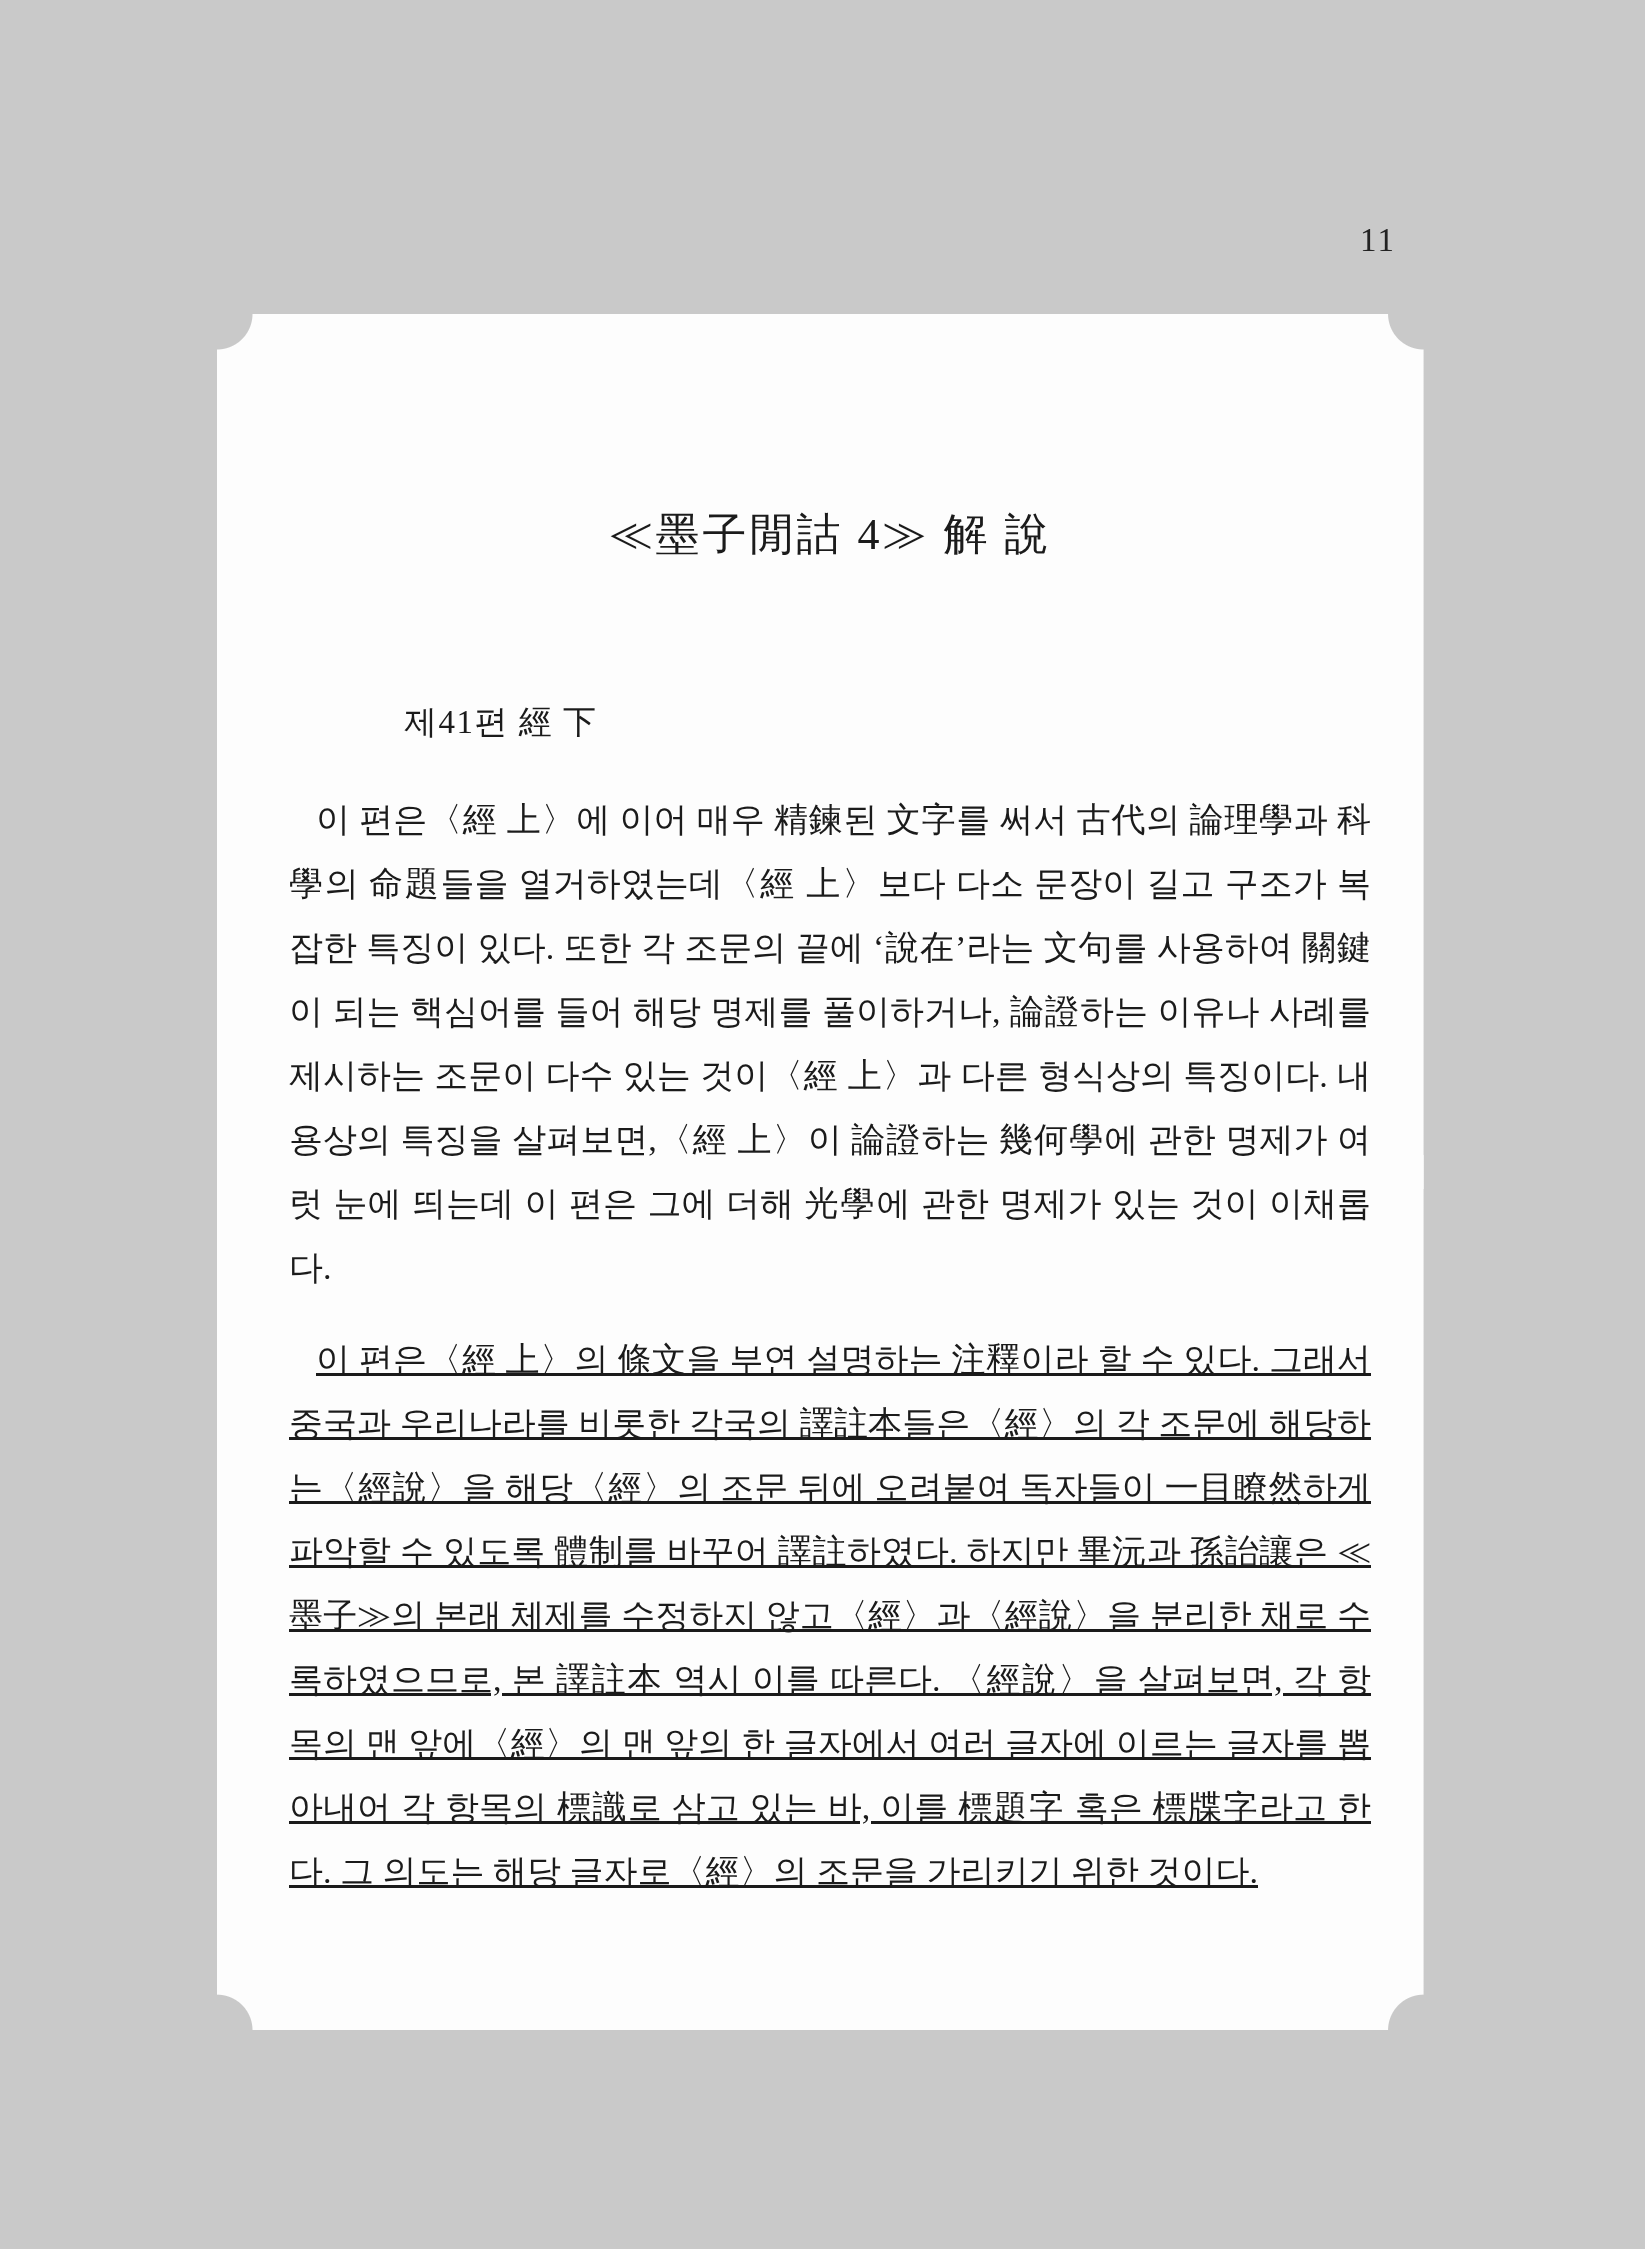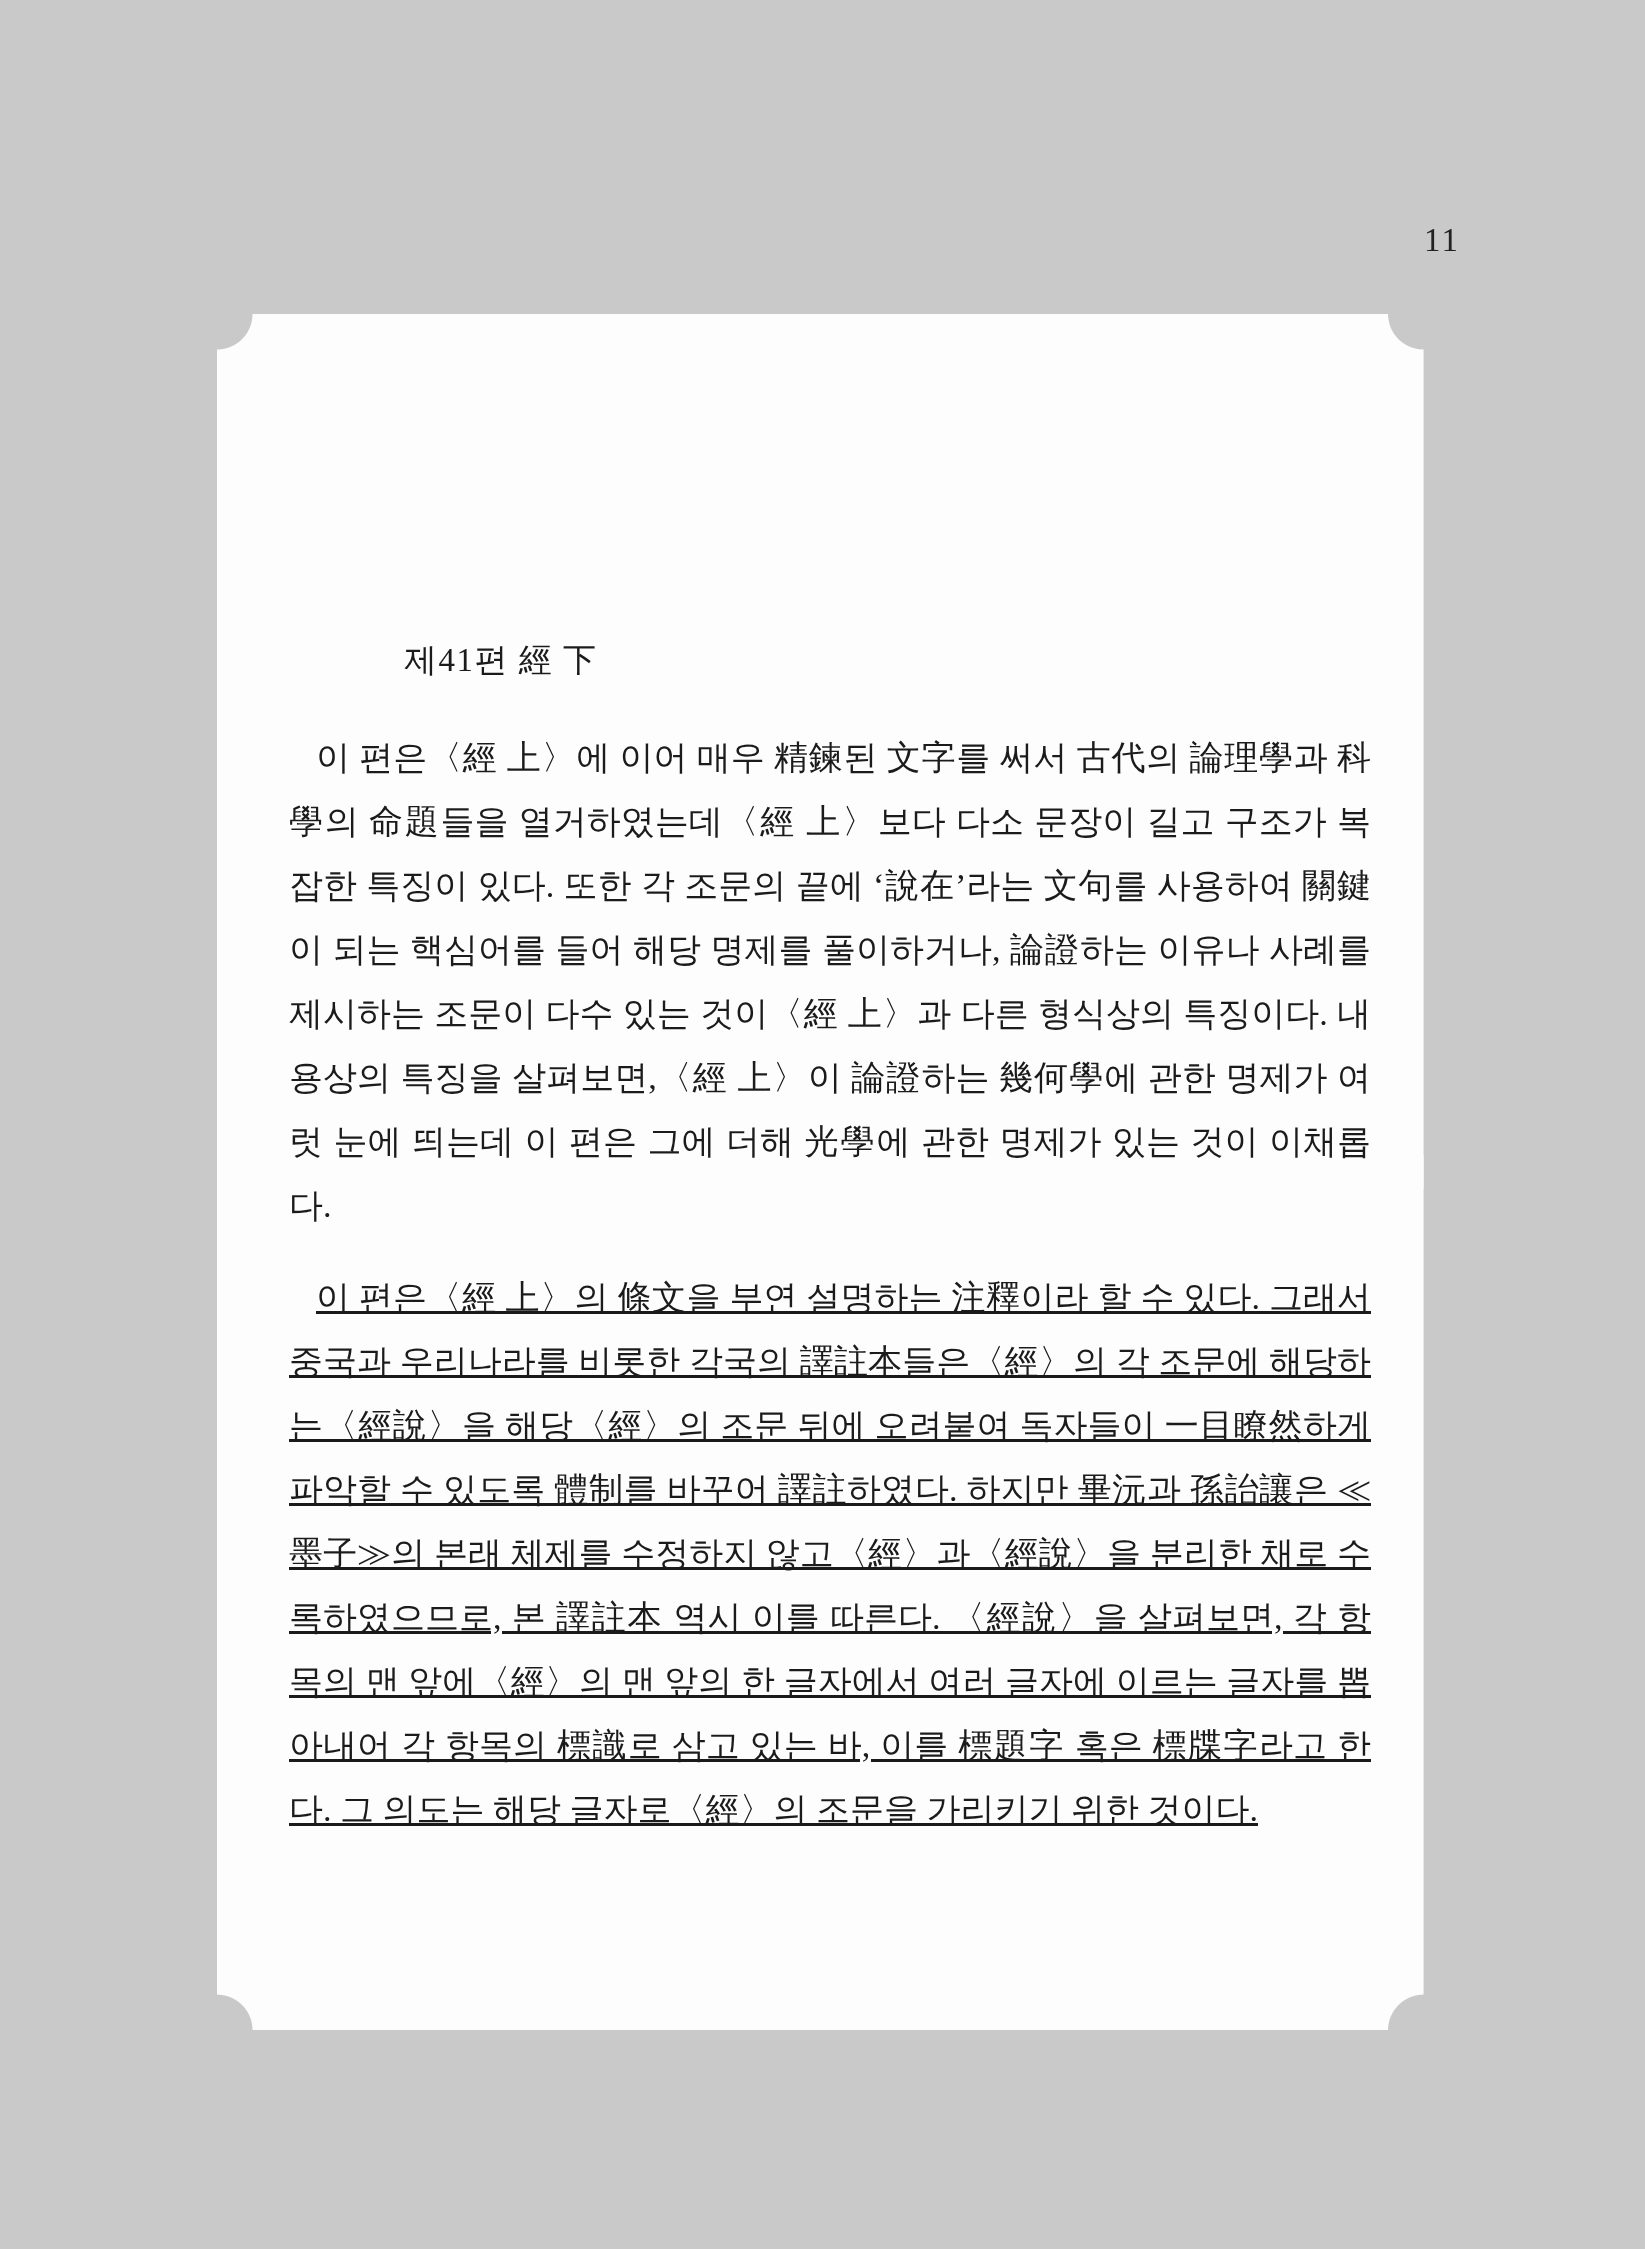"11" .page-number { left: 1424px -> 1360px }
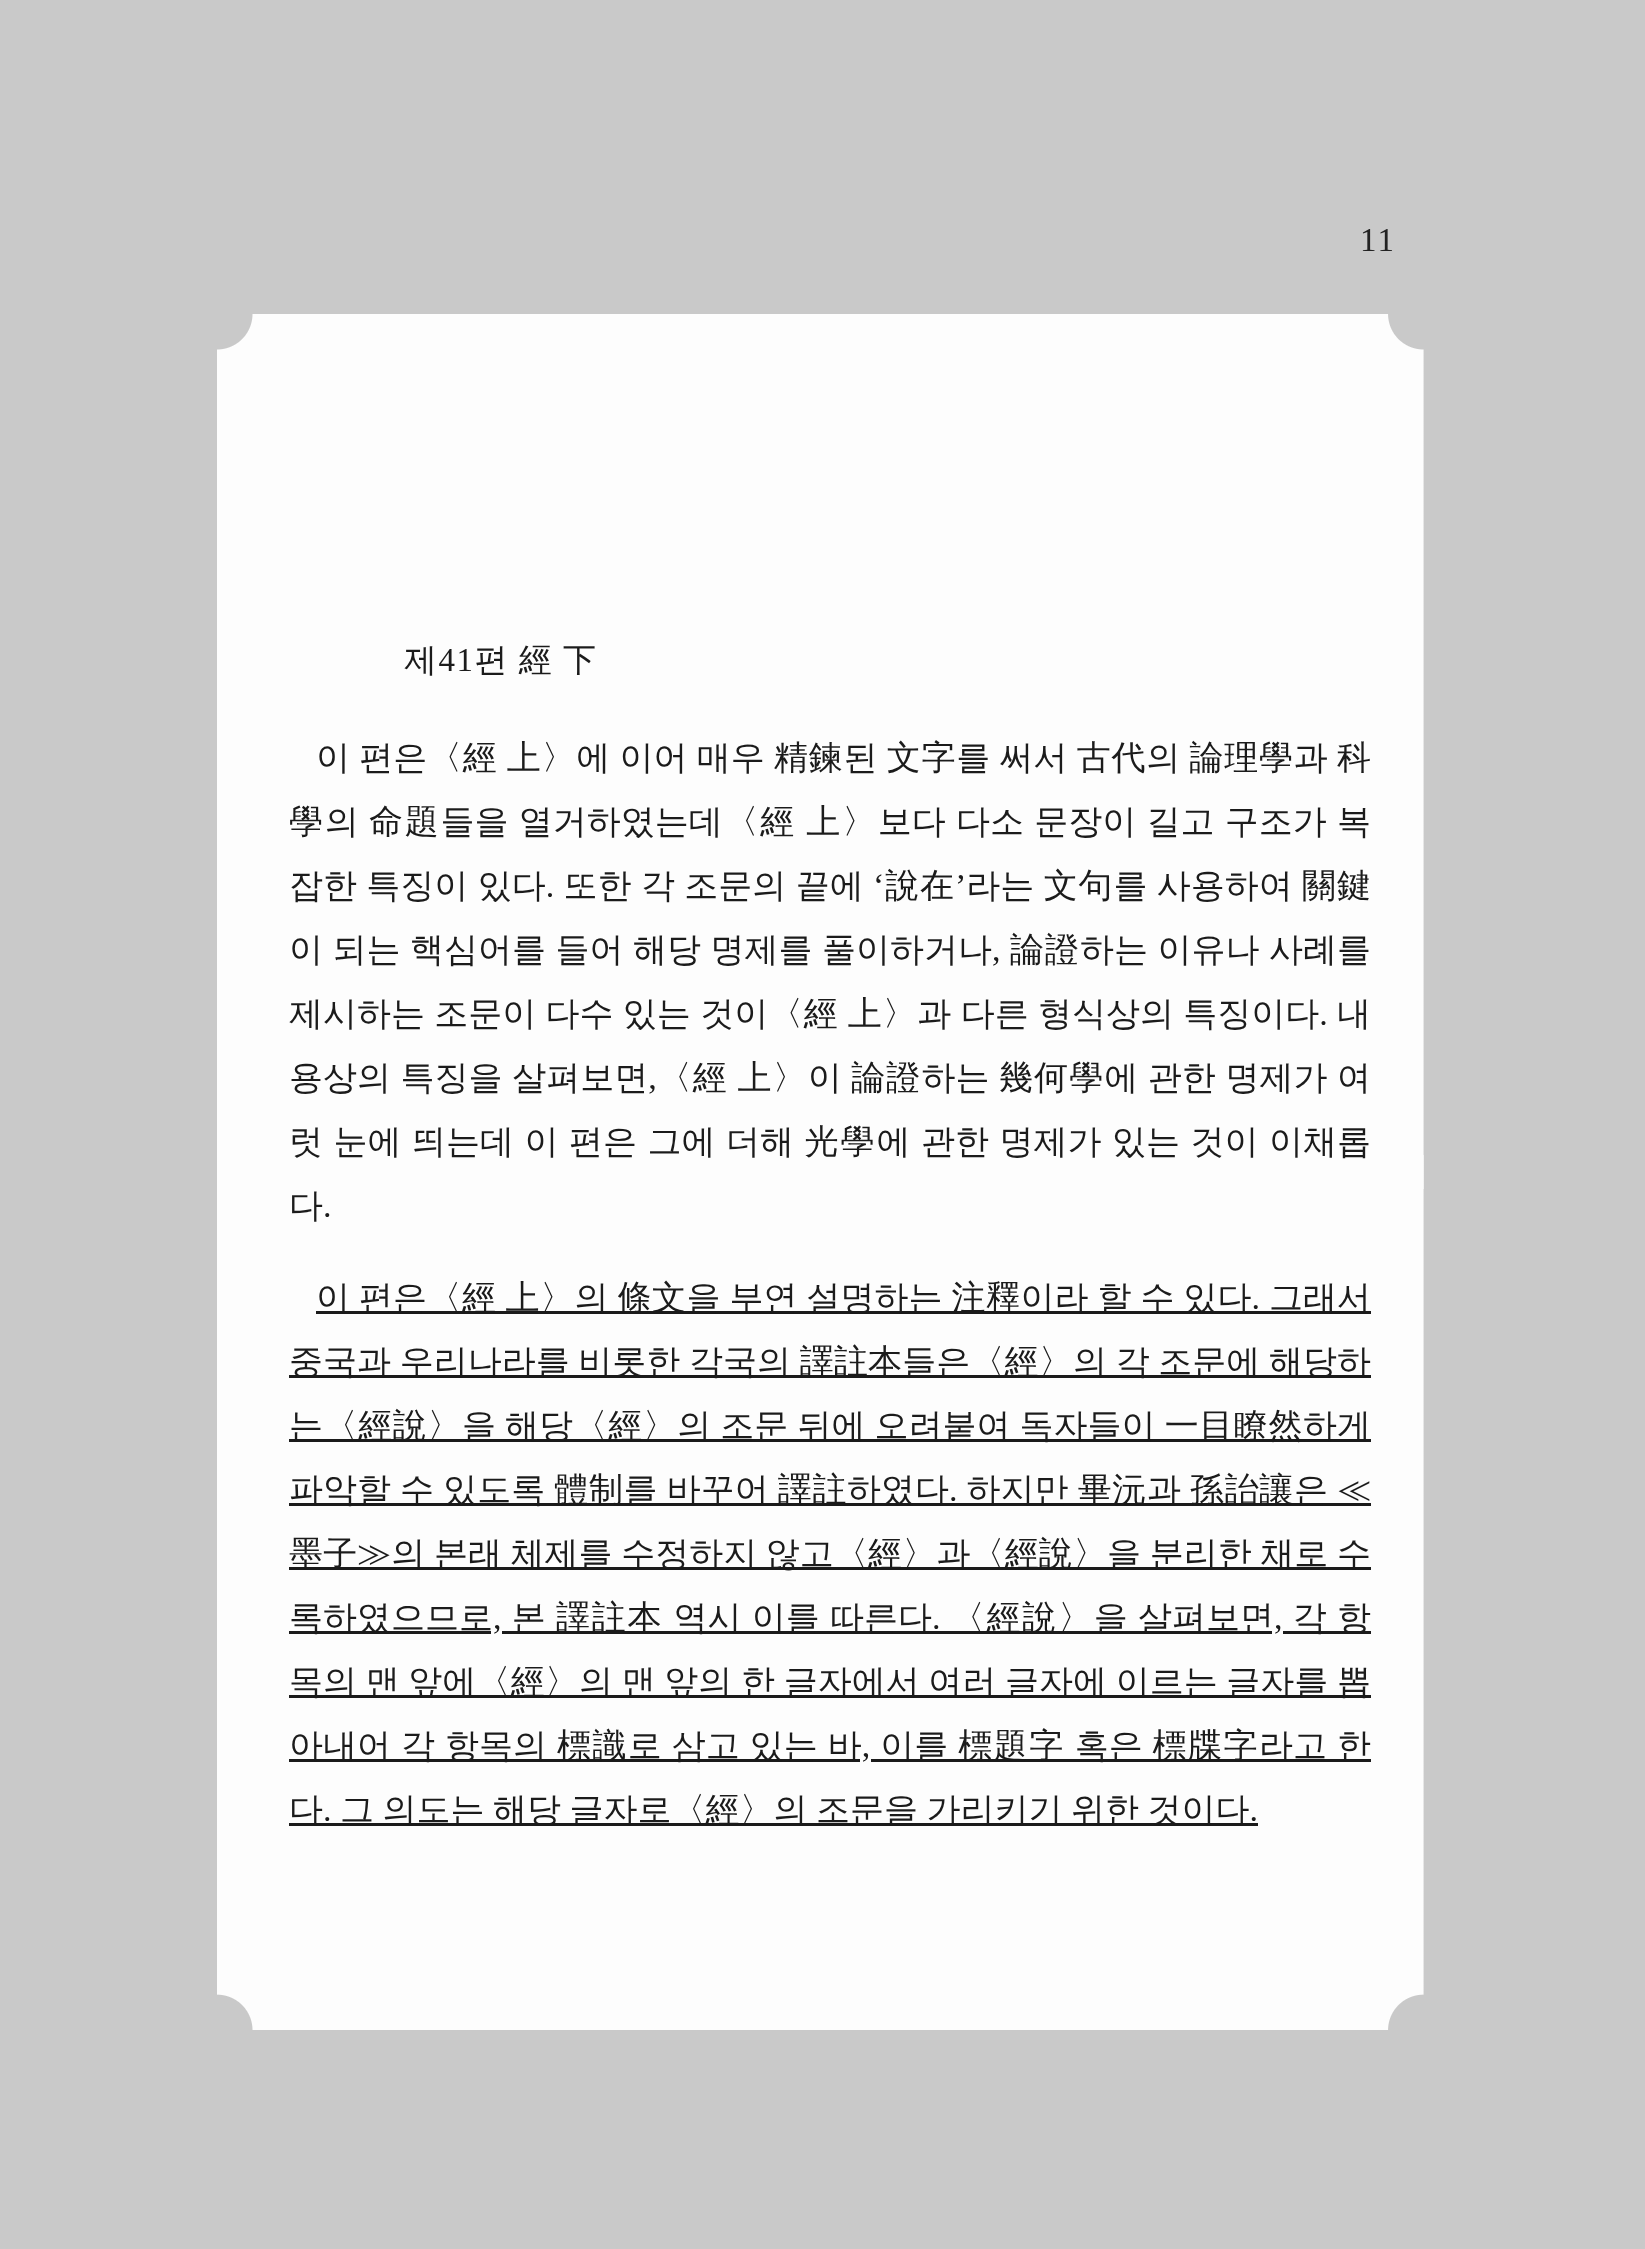"≪墨子閒詁 4≫ 解 說" h1.doc-title { html: none -> <h1>≪墨子閒詁 4≫ 解 說</h1> }
